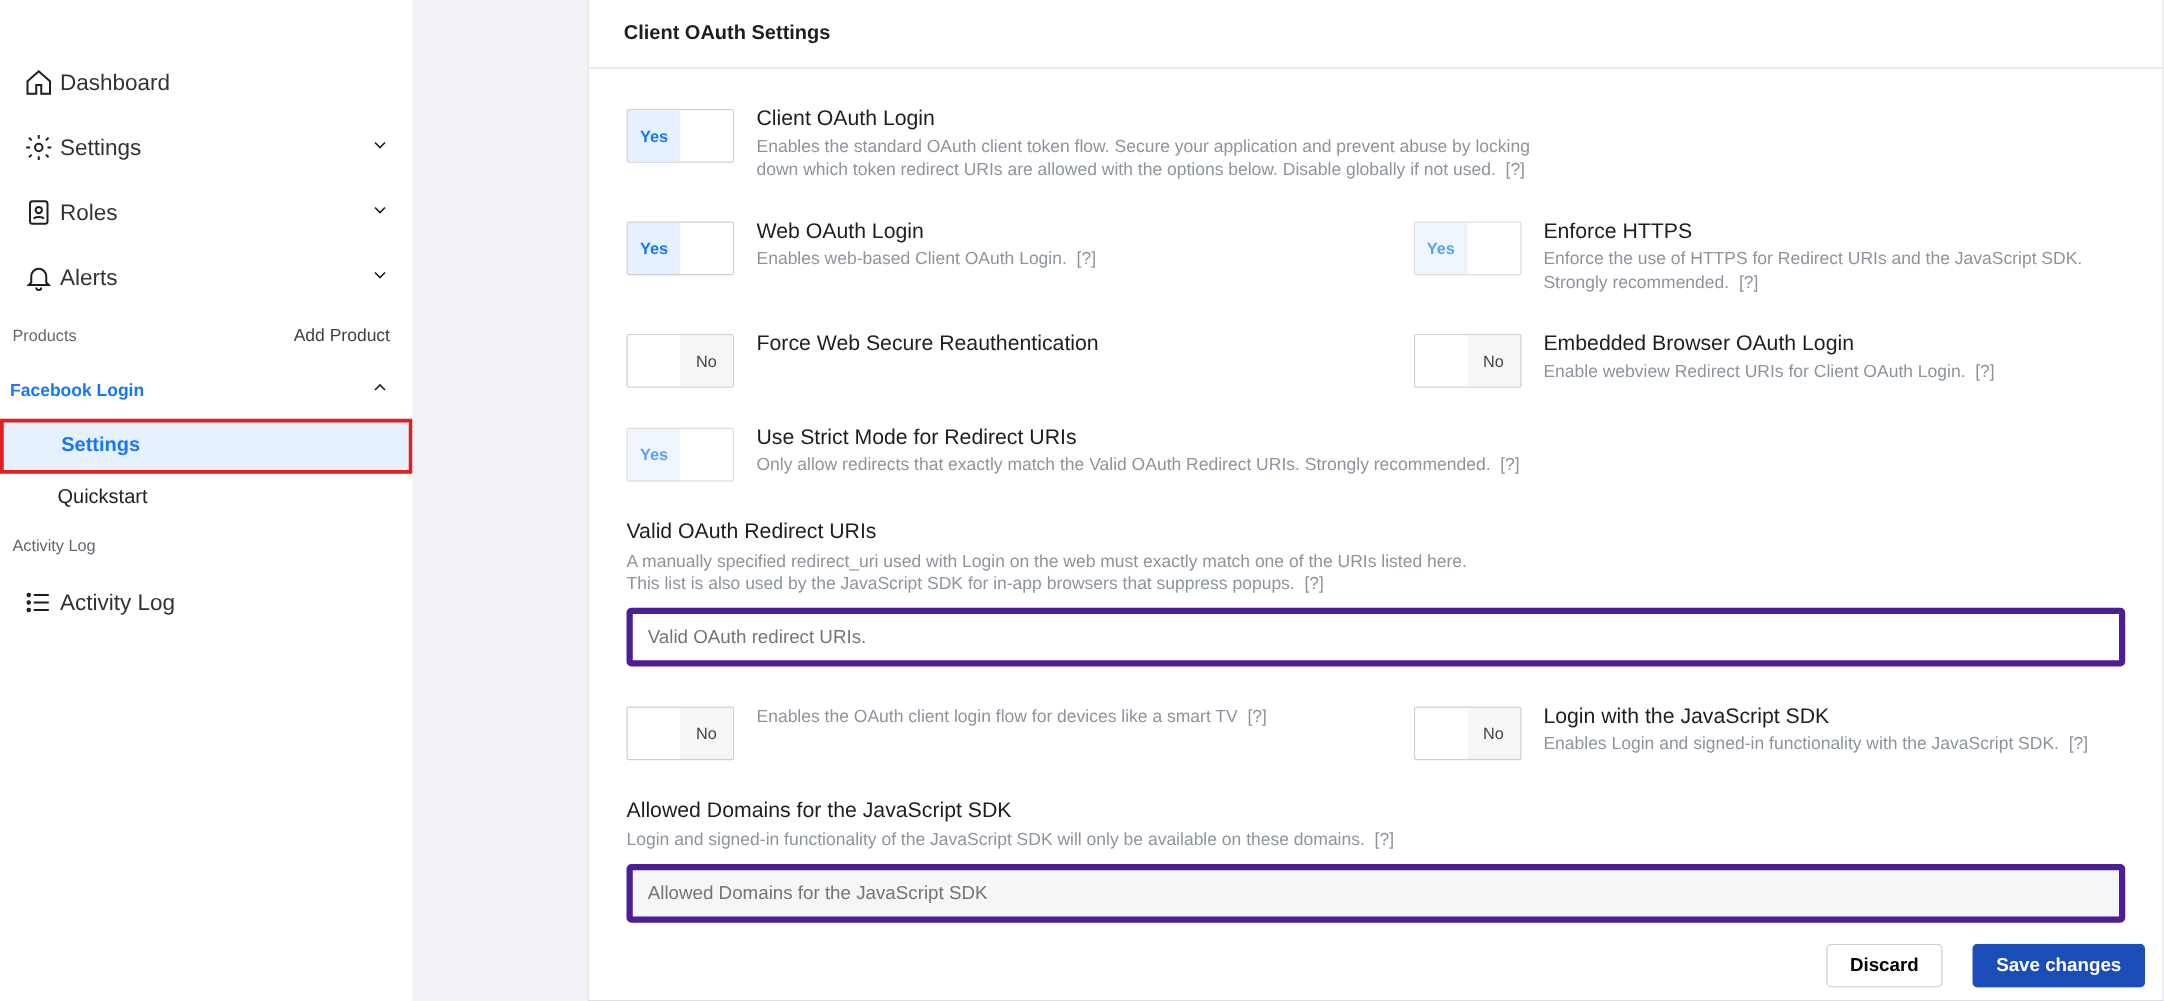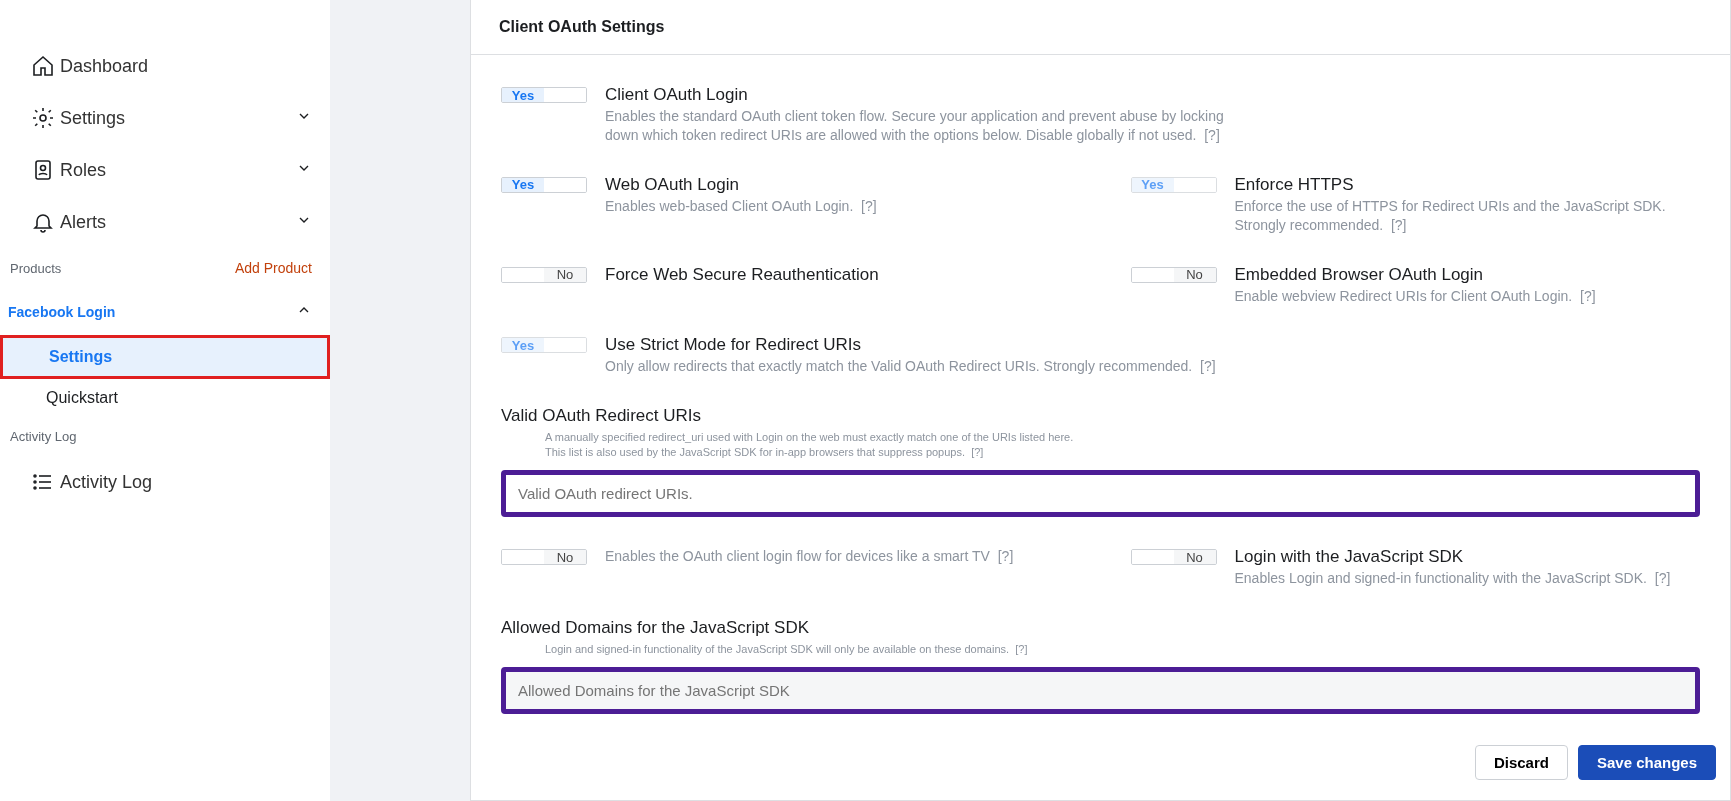"Dashboard" .nav-item { padding: 14px 18px 14px 26px -> 14px 18px 14px 14px }
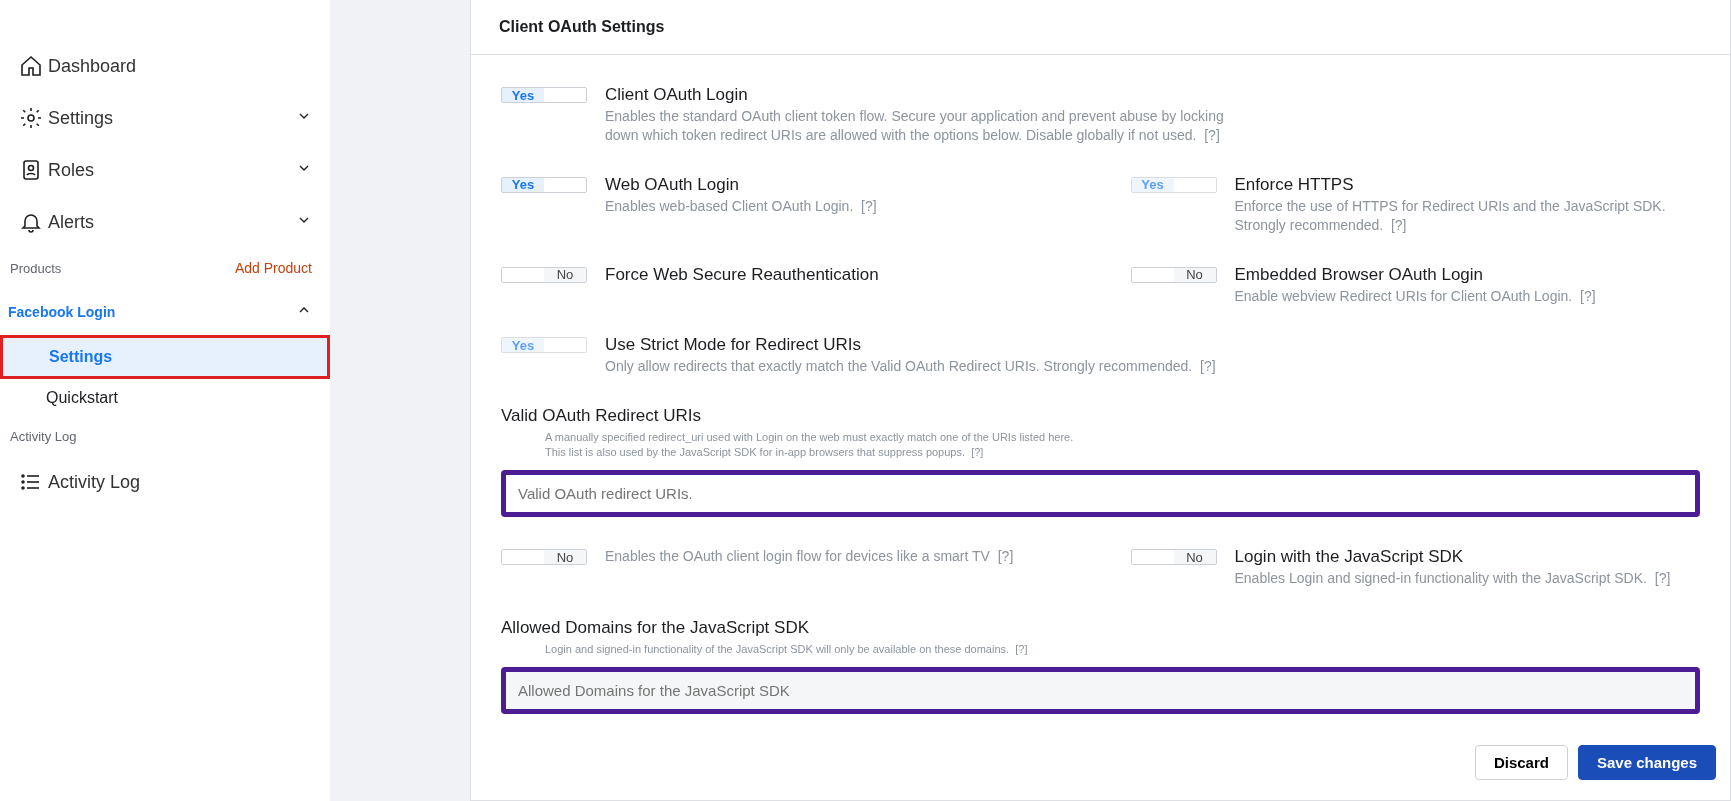"Yes" .toggle { height: 16px -> 43px }
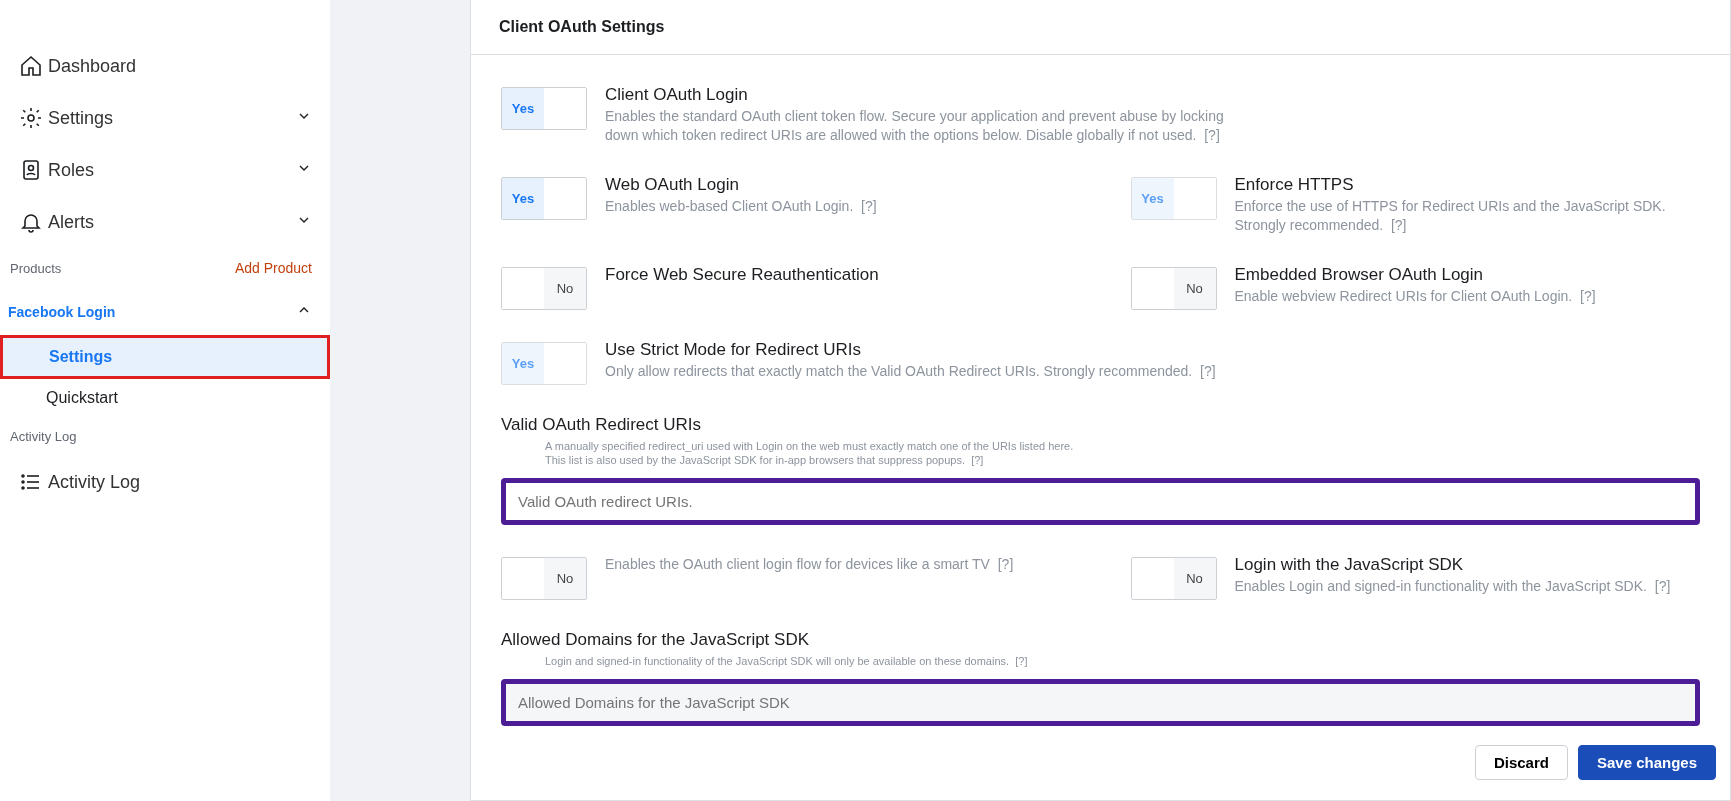"Add Product" .section-header .add { color: #c2410c -> #404040 }
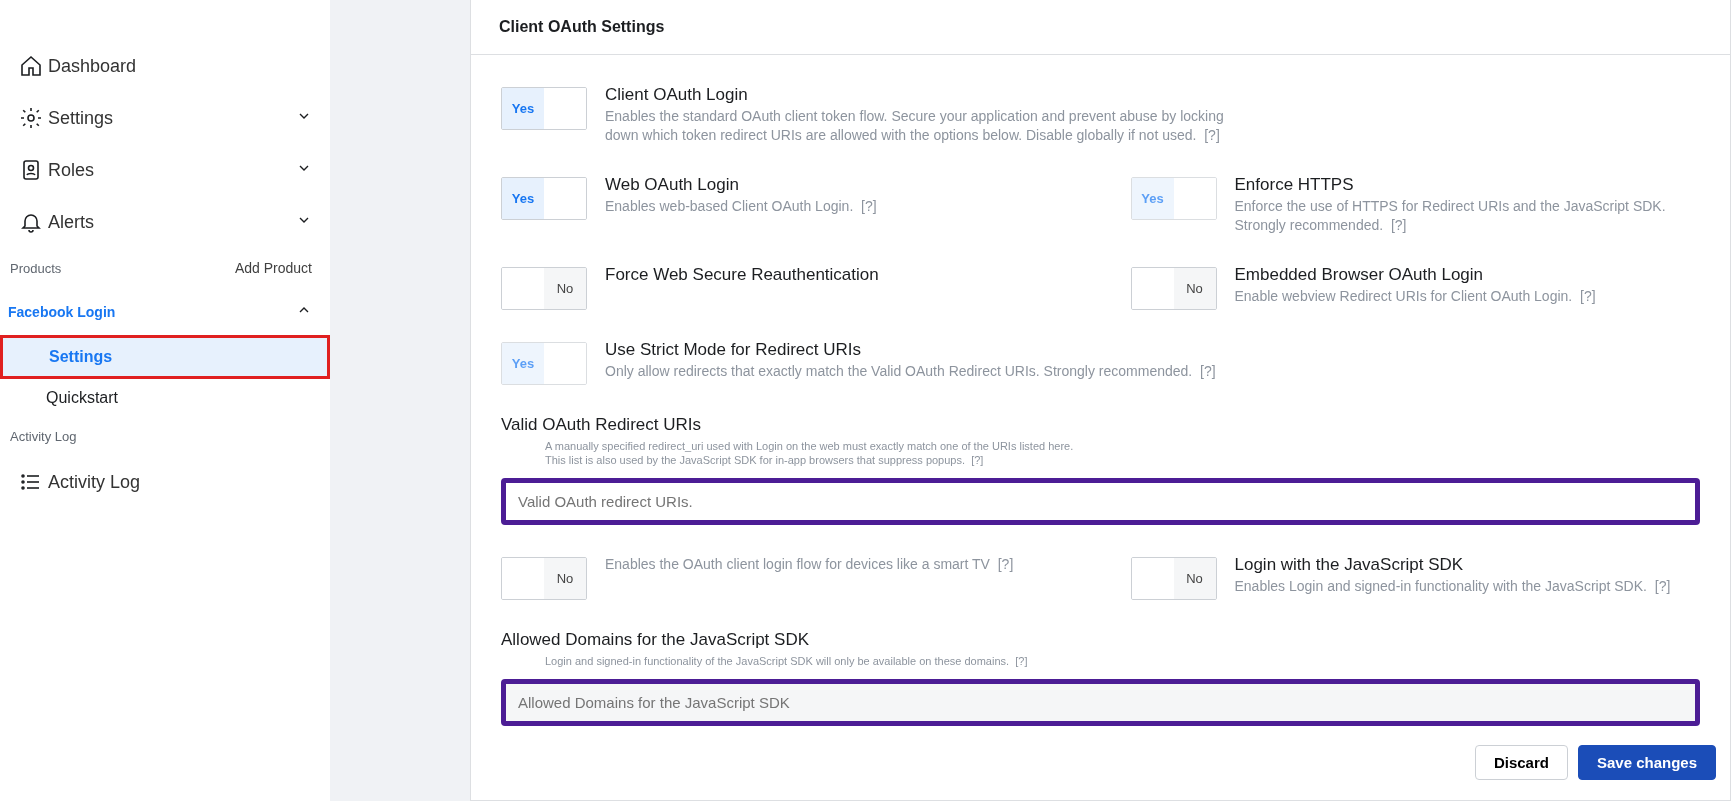"A manually specified redirect_uri used" .field-desc { font-size: 11px -> 14px; margin-left: 44px -> none }
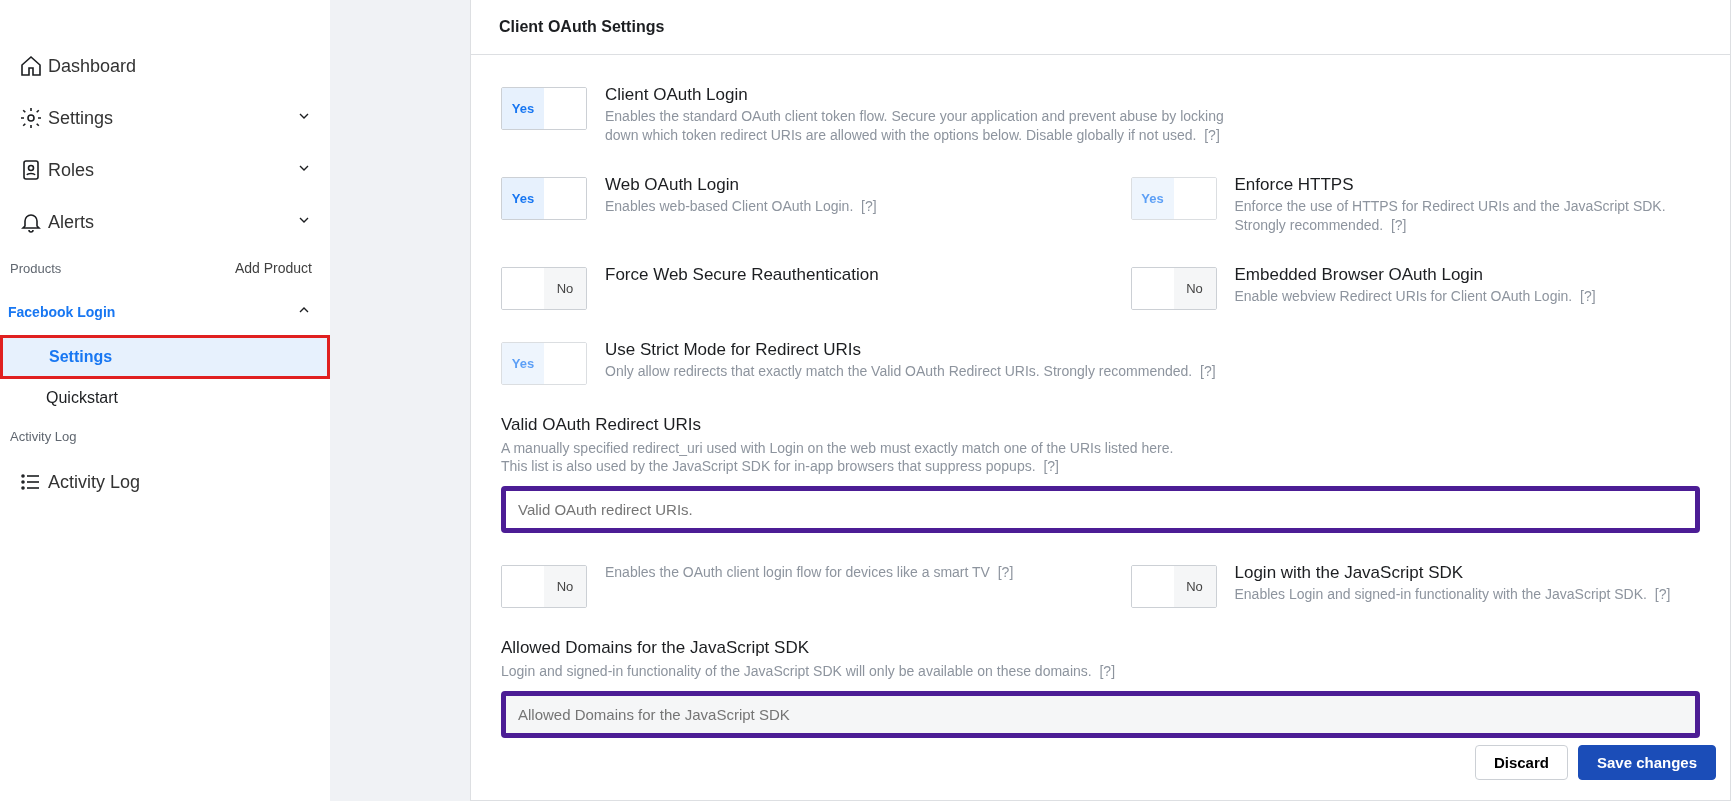"Discard" .footer { bottom: 20px -> 10px; gap: 10px -> 24px }
